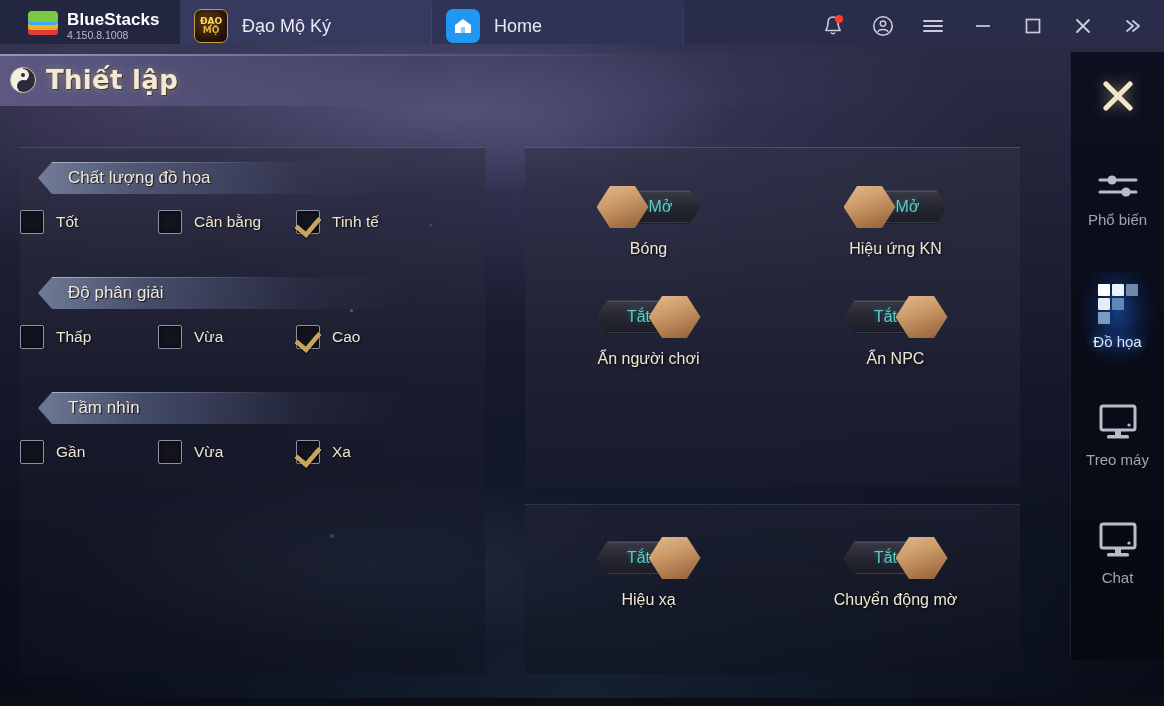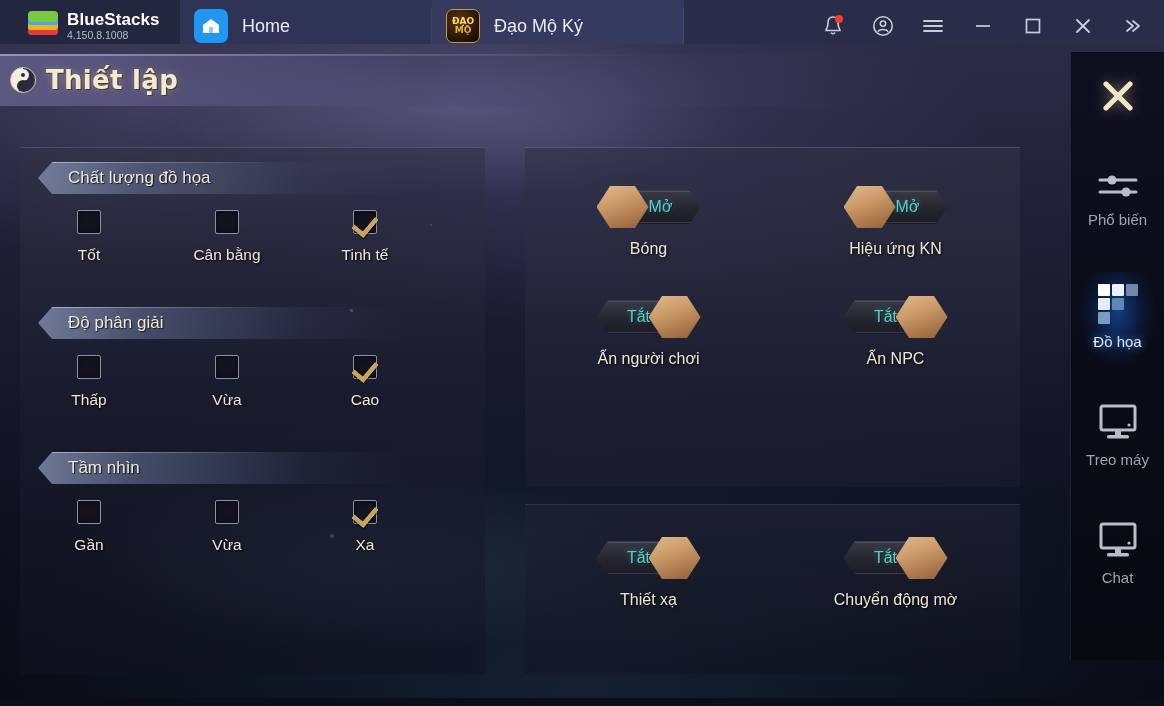"Home" div.tab { order: before "ĐẠO" -> after "ĐẠO" }
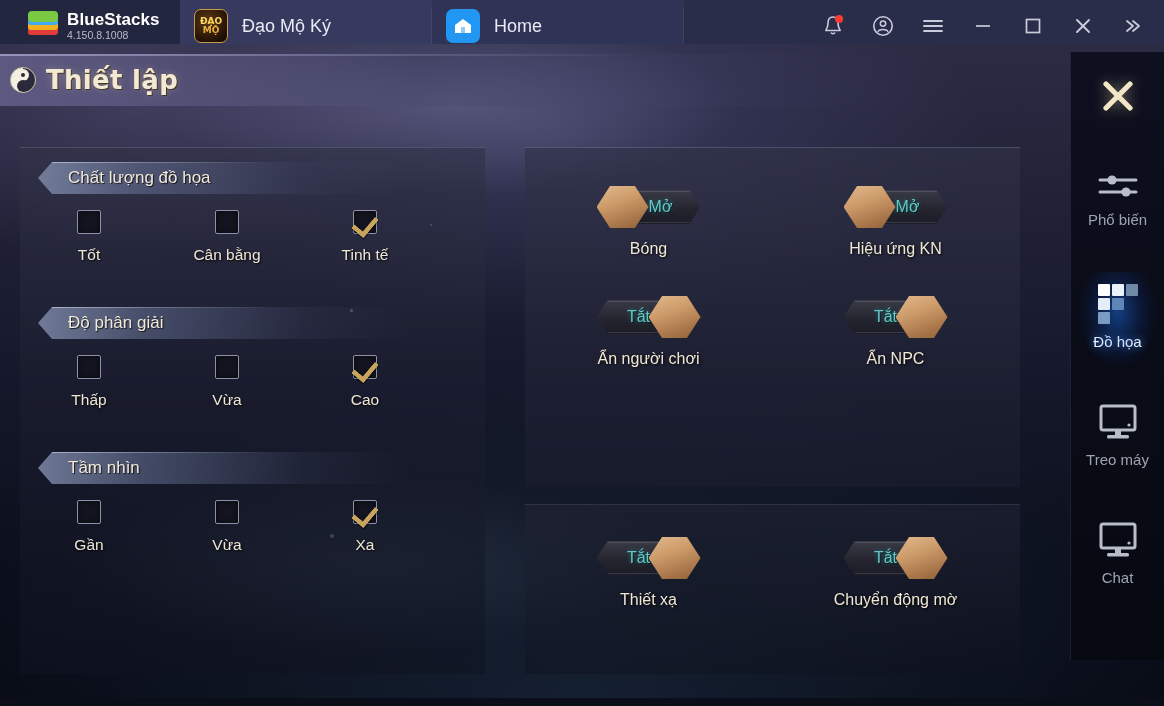"Tốt" .opt { flex-direction: column -> row }
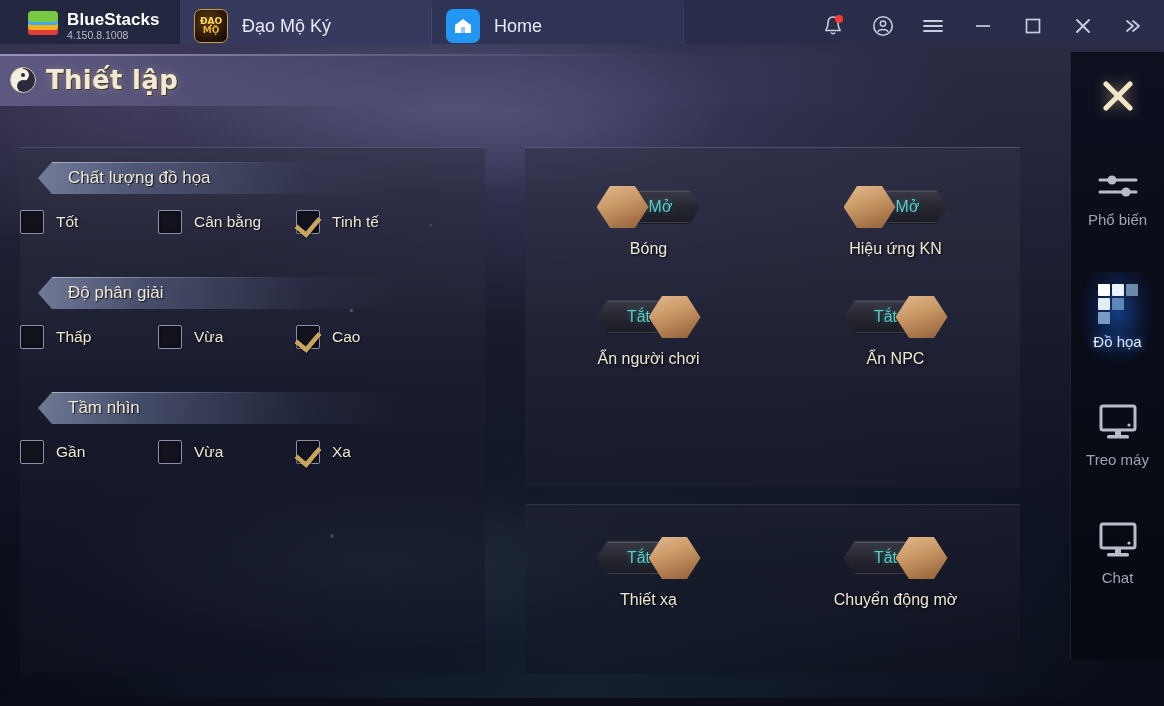"Thiết xạ" div.tog-label { text: Thiết -> Hiệu }
